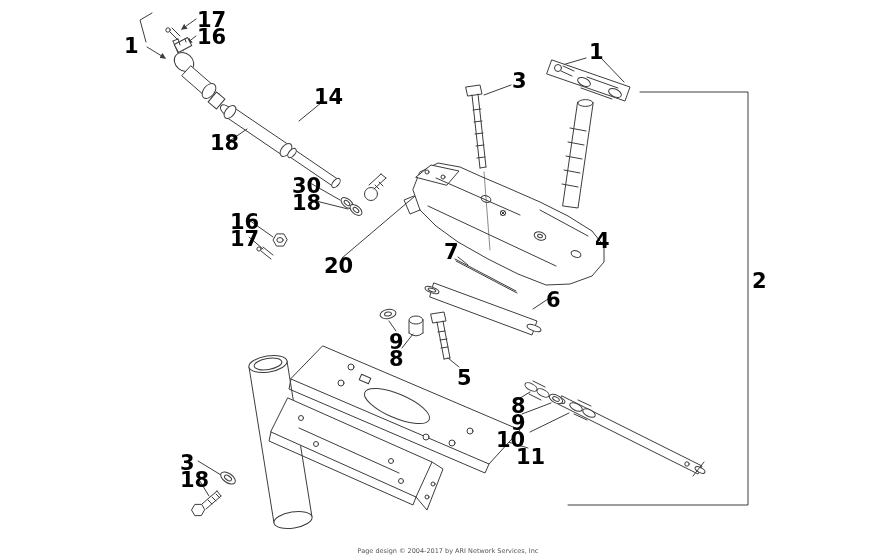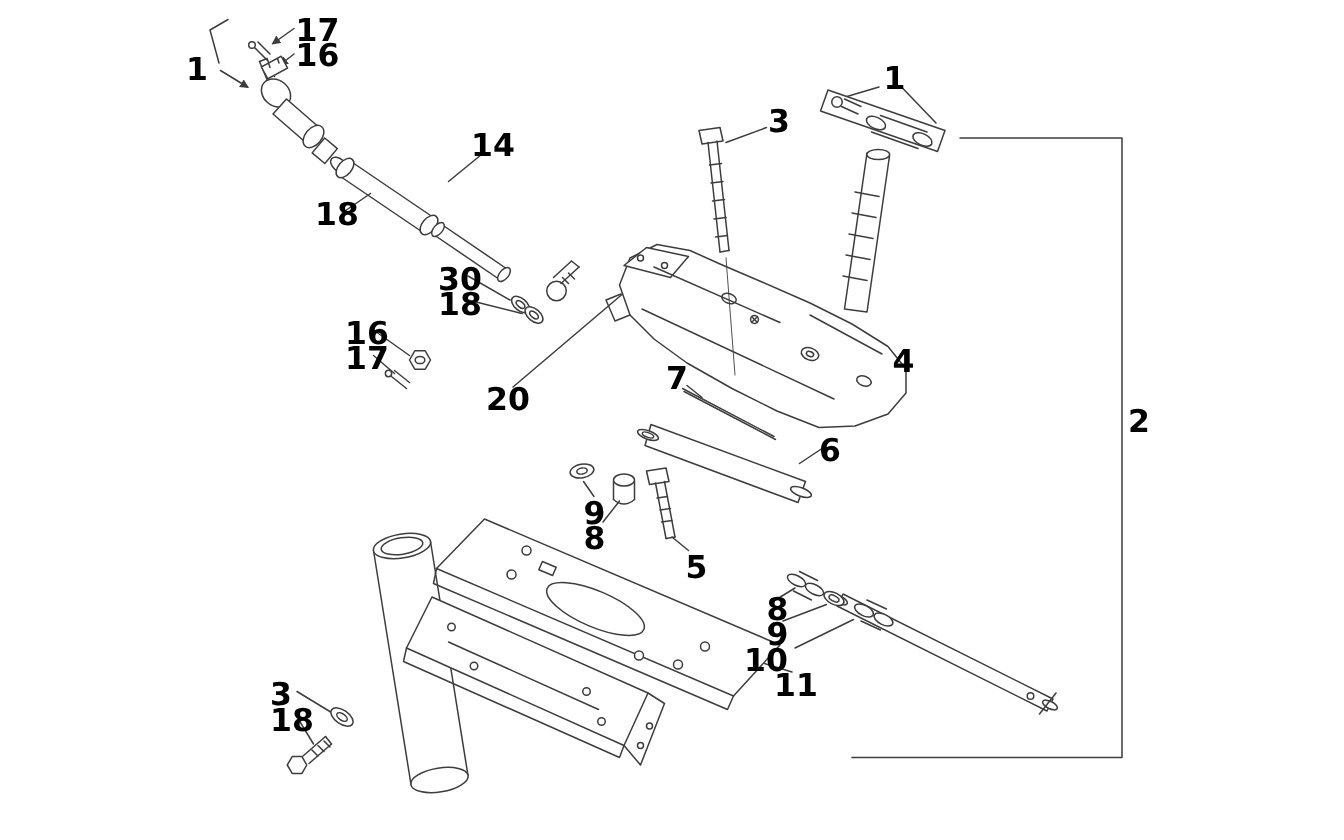"Page design © 2004-2017 by" div.footer { html: none -> <div>Page design © 2004-2017 by ARI Network Services, Inc</div> }
